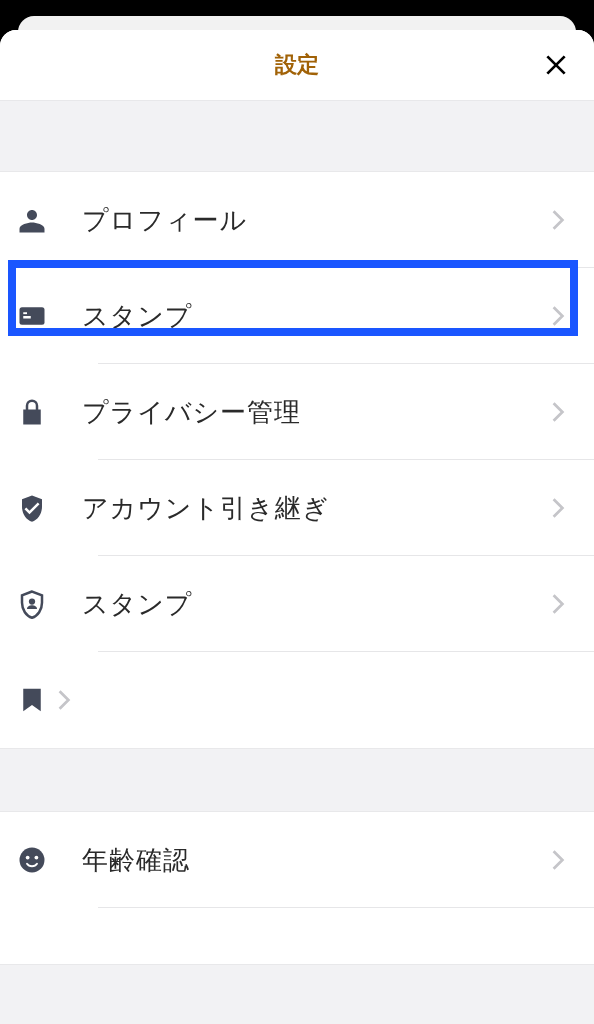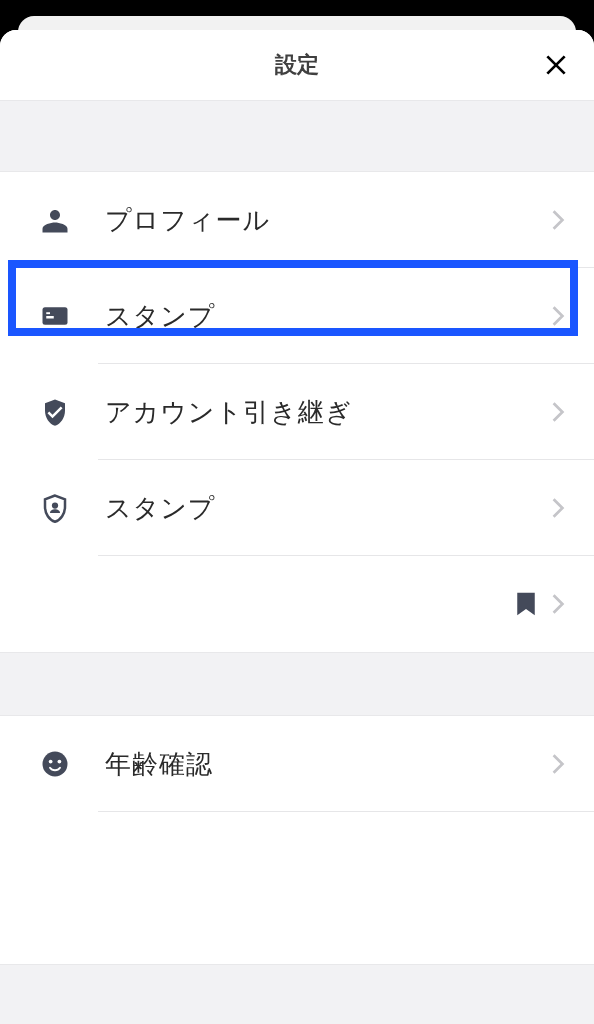"設定" .header-title { color: #404040 -> #a16207 }
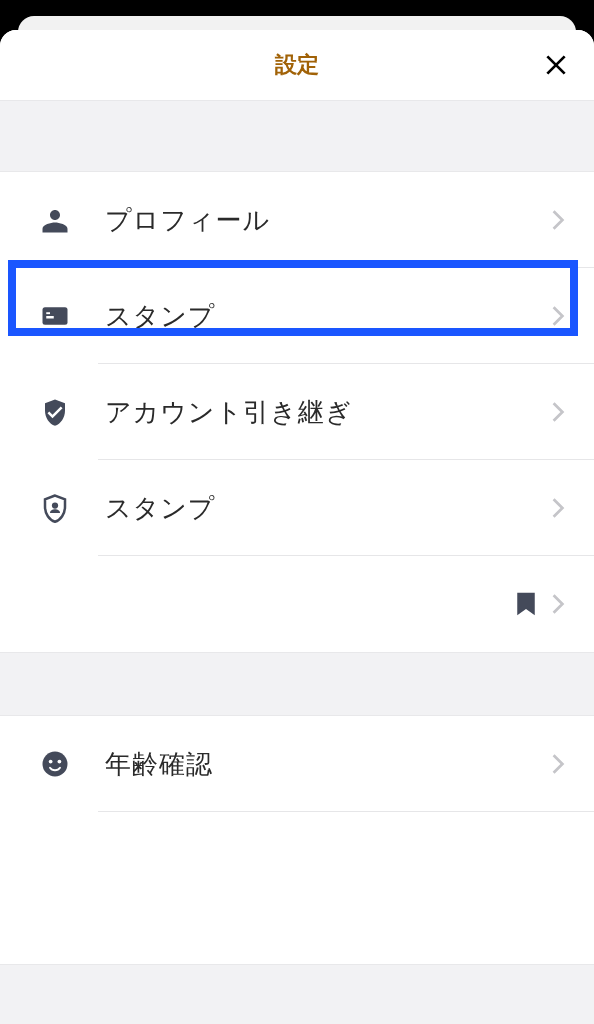"プロフィール" .row { justify-content: flex-end -> none; padding: 0 24px 0 35px -> 0 24px 0 12px }
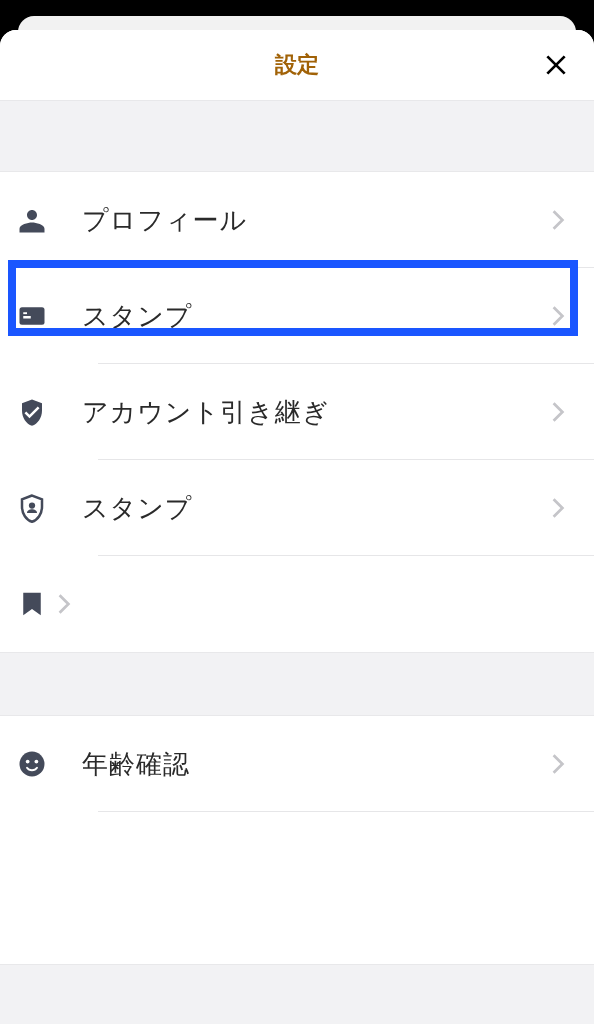"プライバシー管理" div.row { html: none -> <div> <div> <svg> <path></path> </svg> </div> <div>プライバシー管理</div> <div> <svg> <path></path> </svg> </div> <div></div> </div> }
